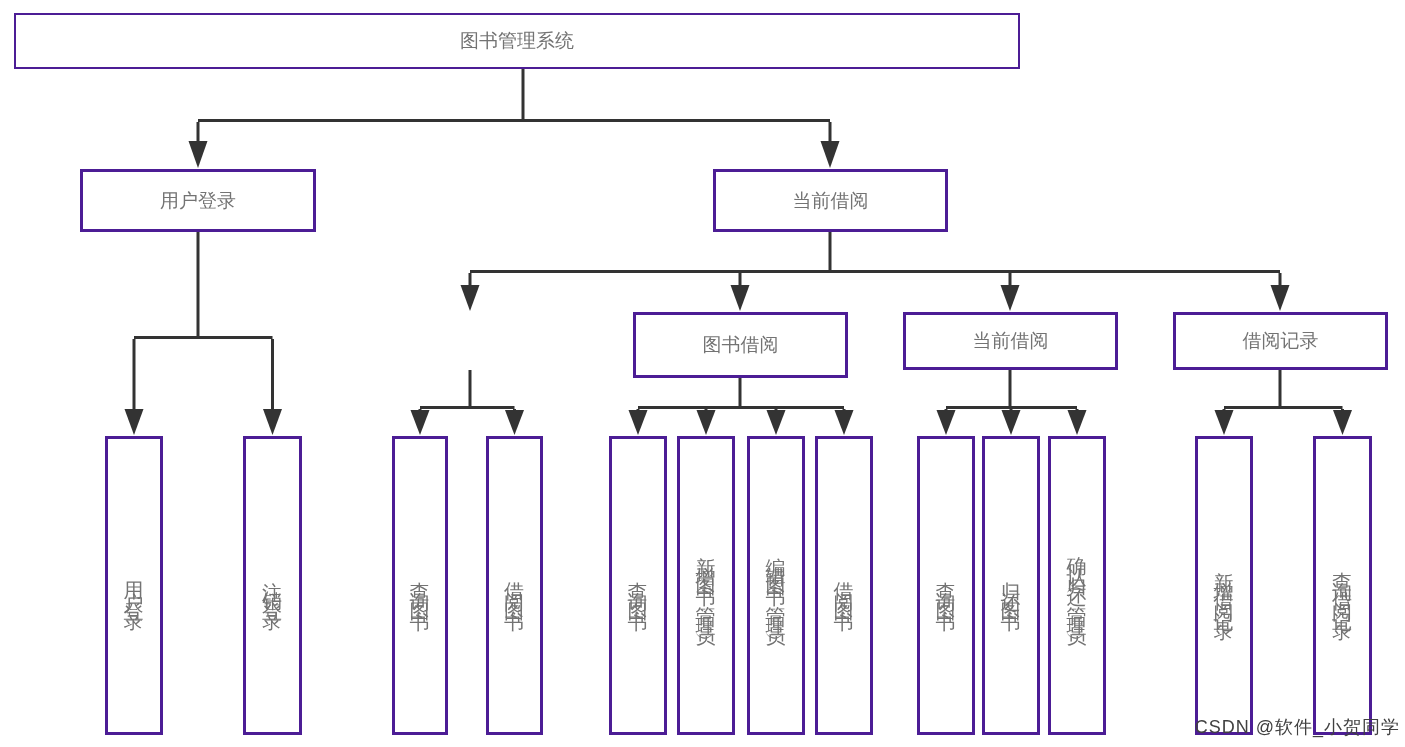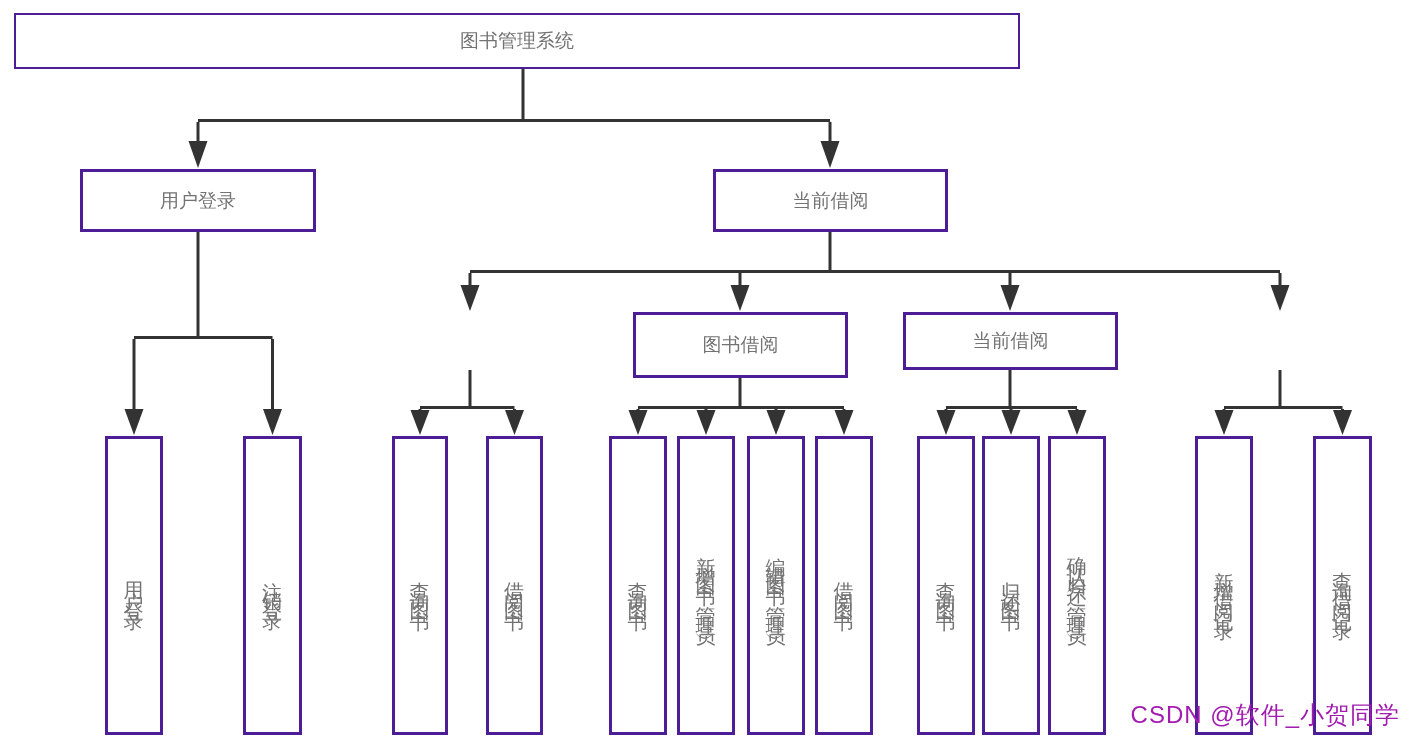"借阅记录" div.node { html: none -> <div>借阅记录</div> }
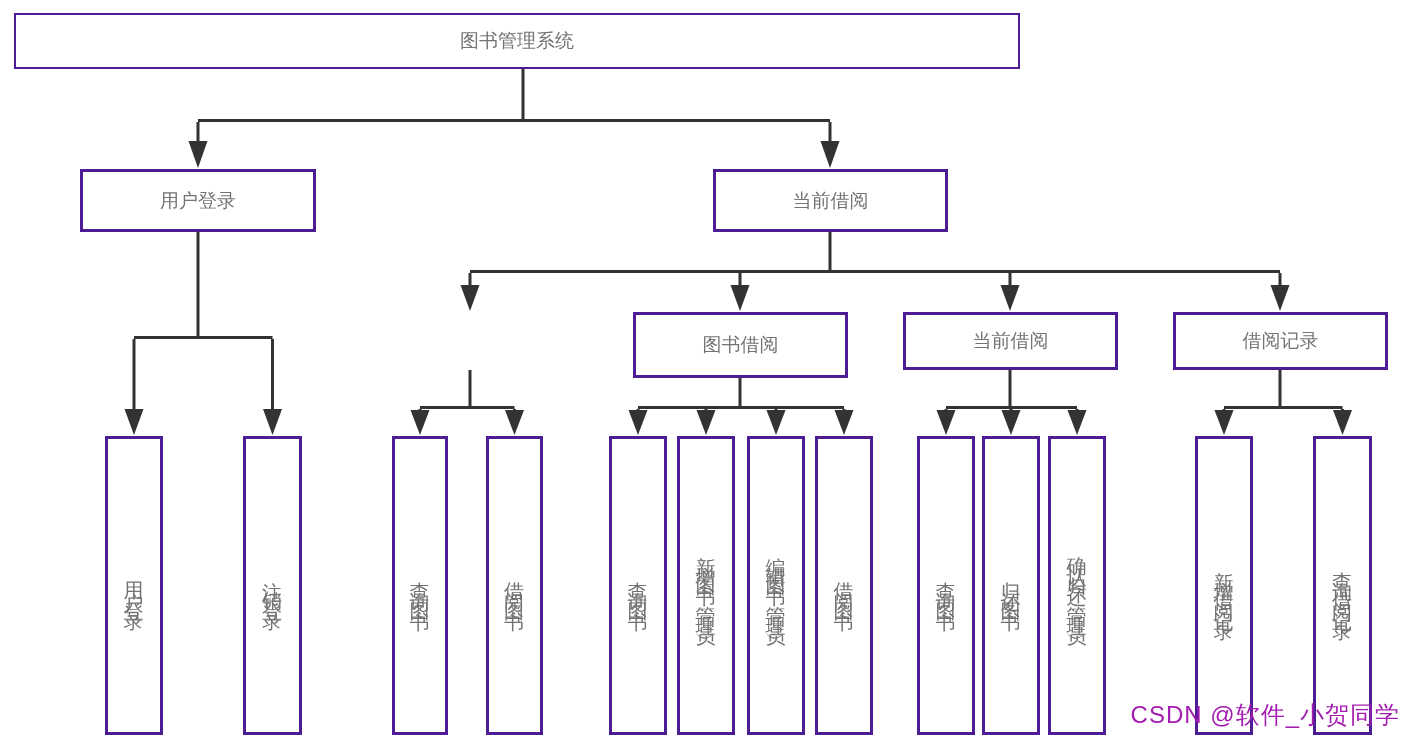"CSDN @软件_小贺同学" #watermark { bottom: 16px -> 8px; color: #a21caf -> #404040; font-size: 24px -> 18px }
